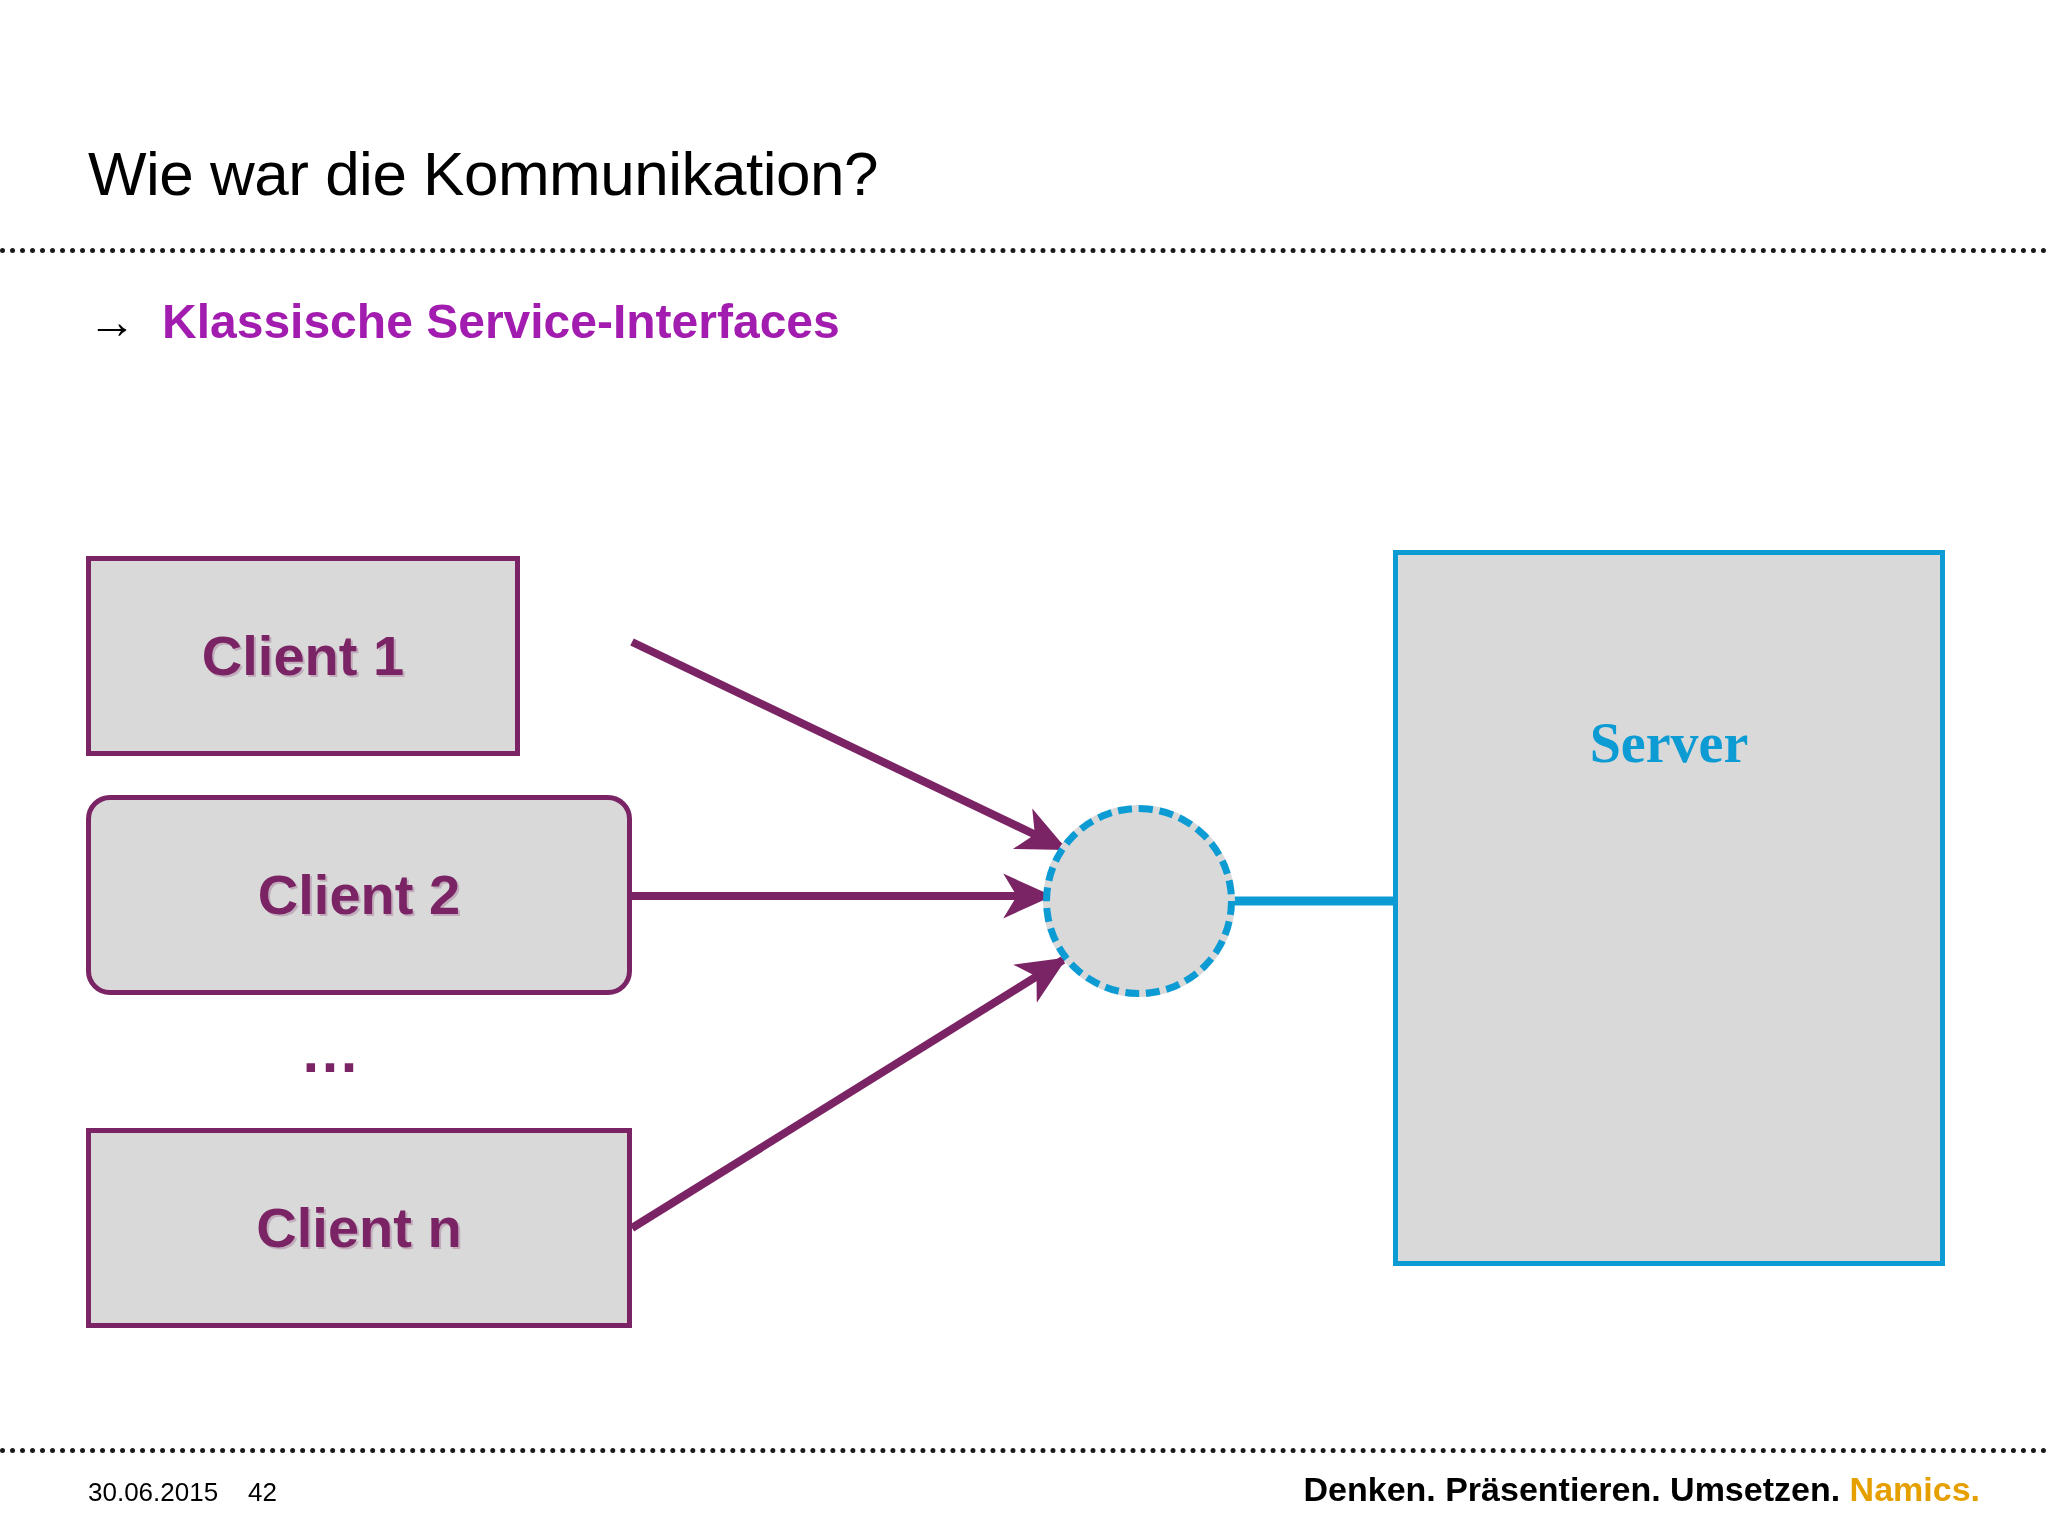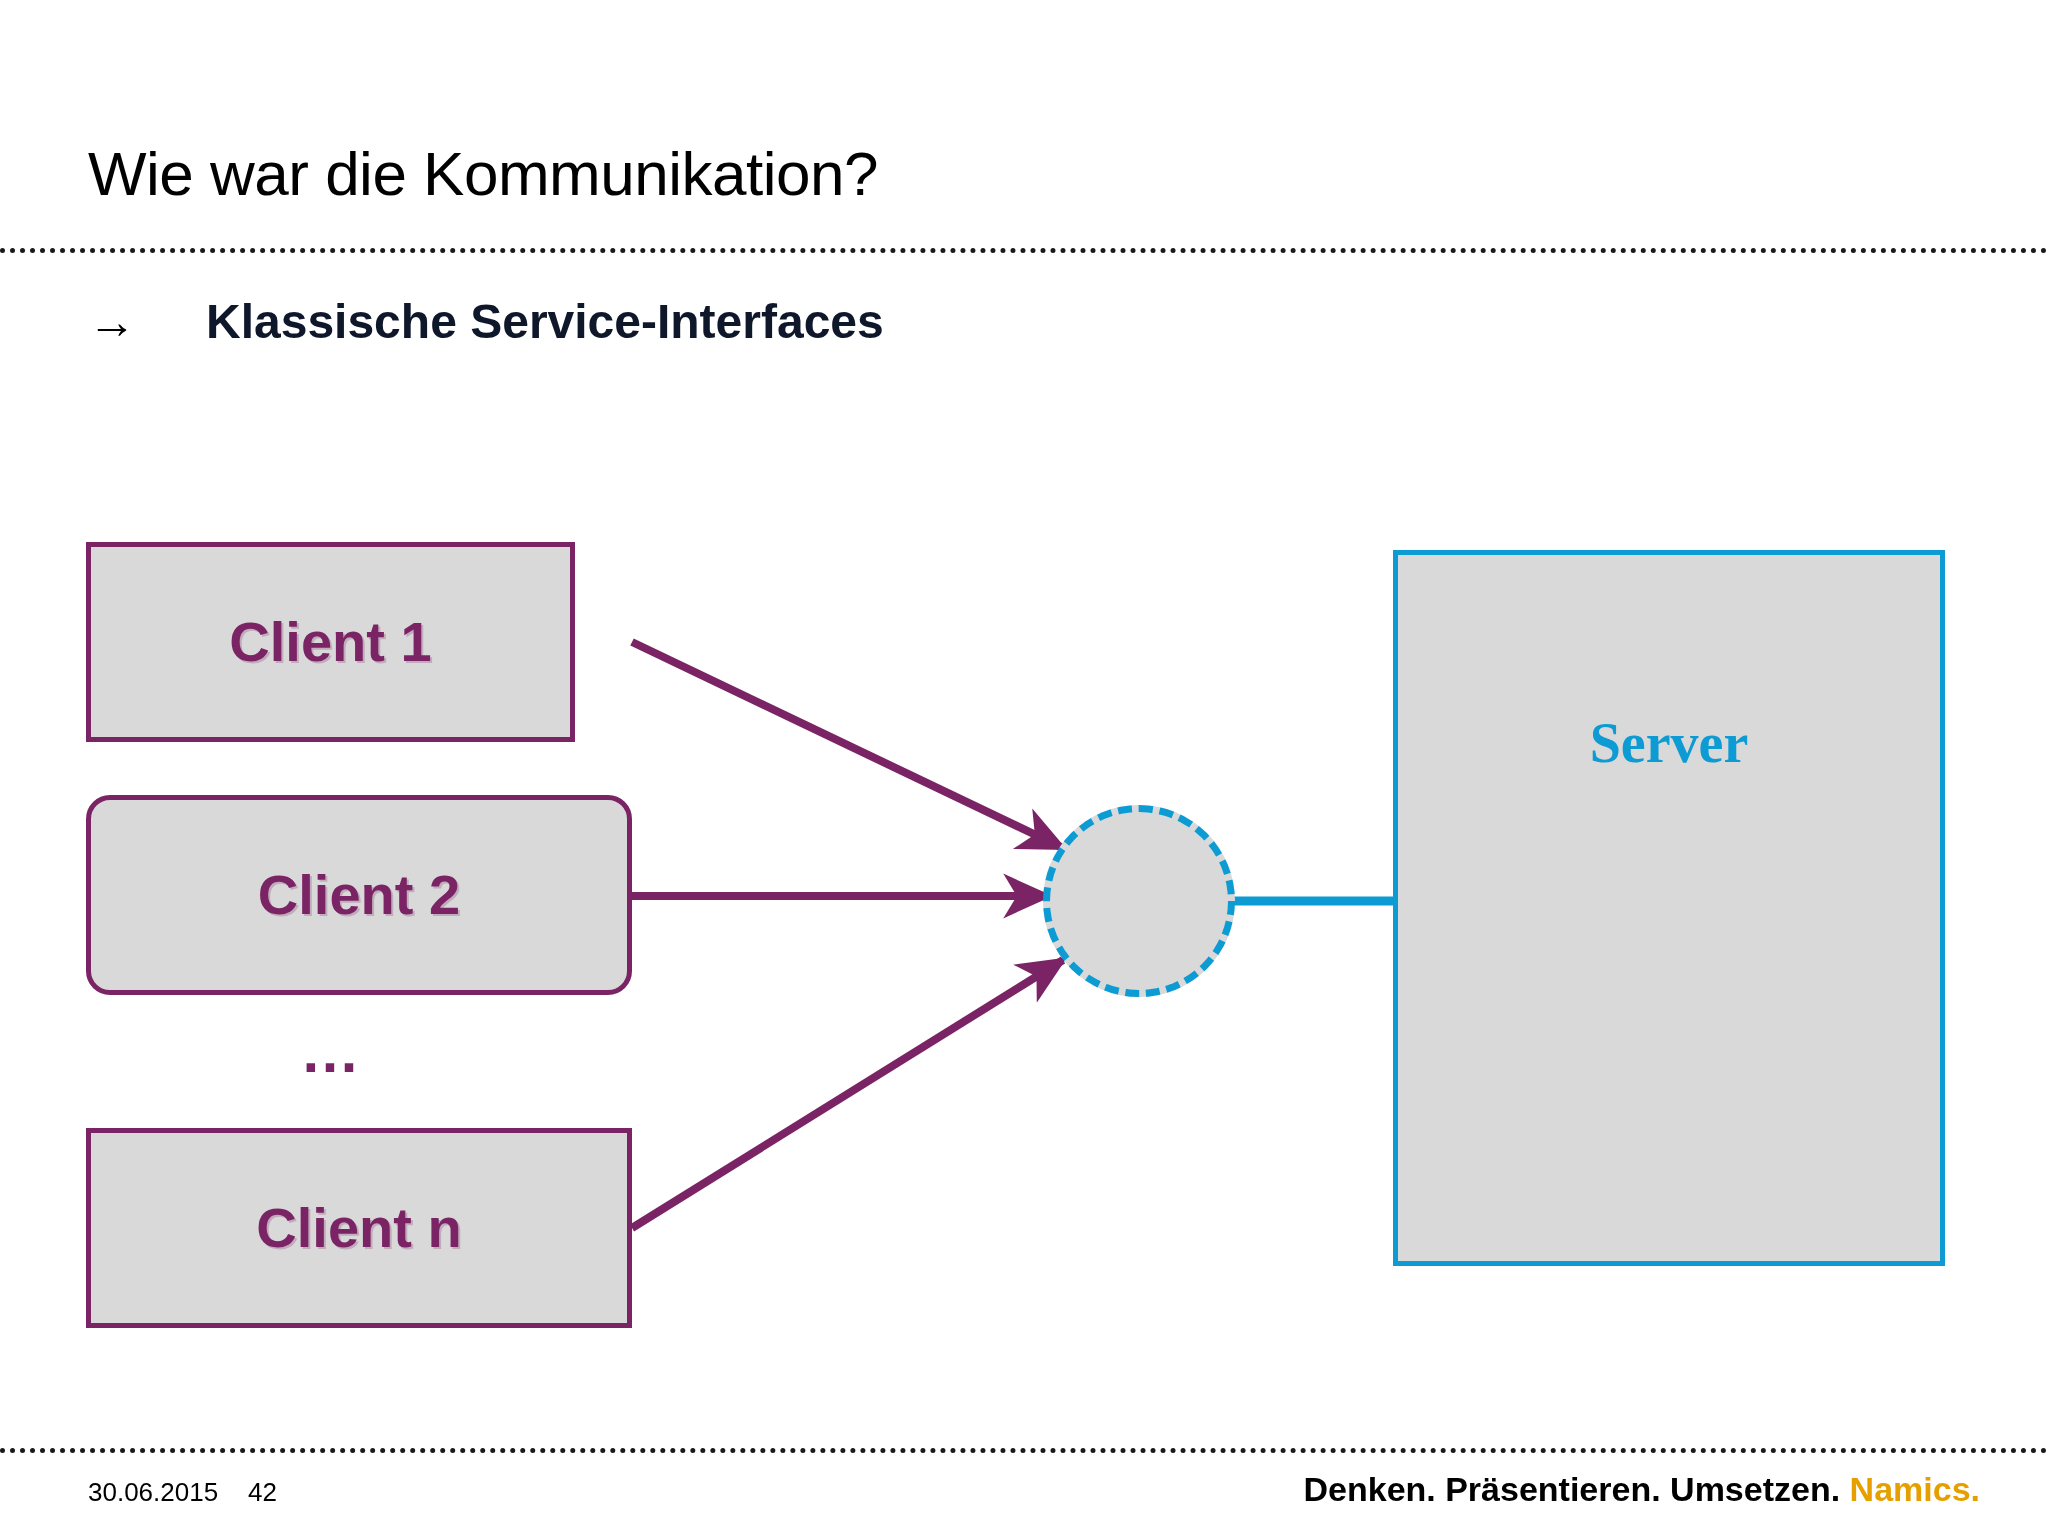"Klassische Service-Interfaces" #subtitle-text { color: #0f172a -> #a21caf; margin-left: 44px -> none }
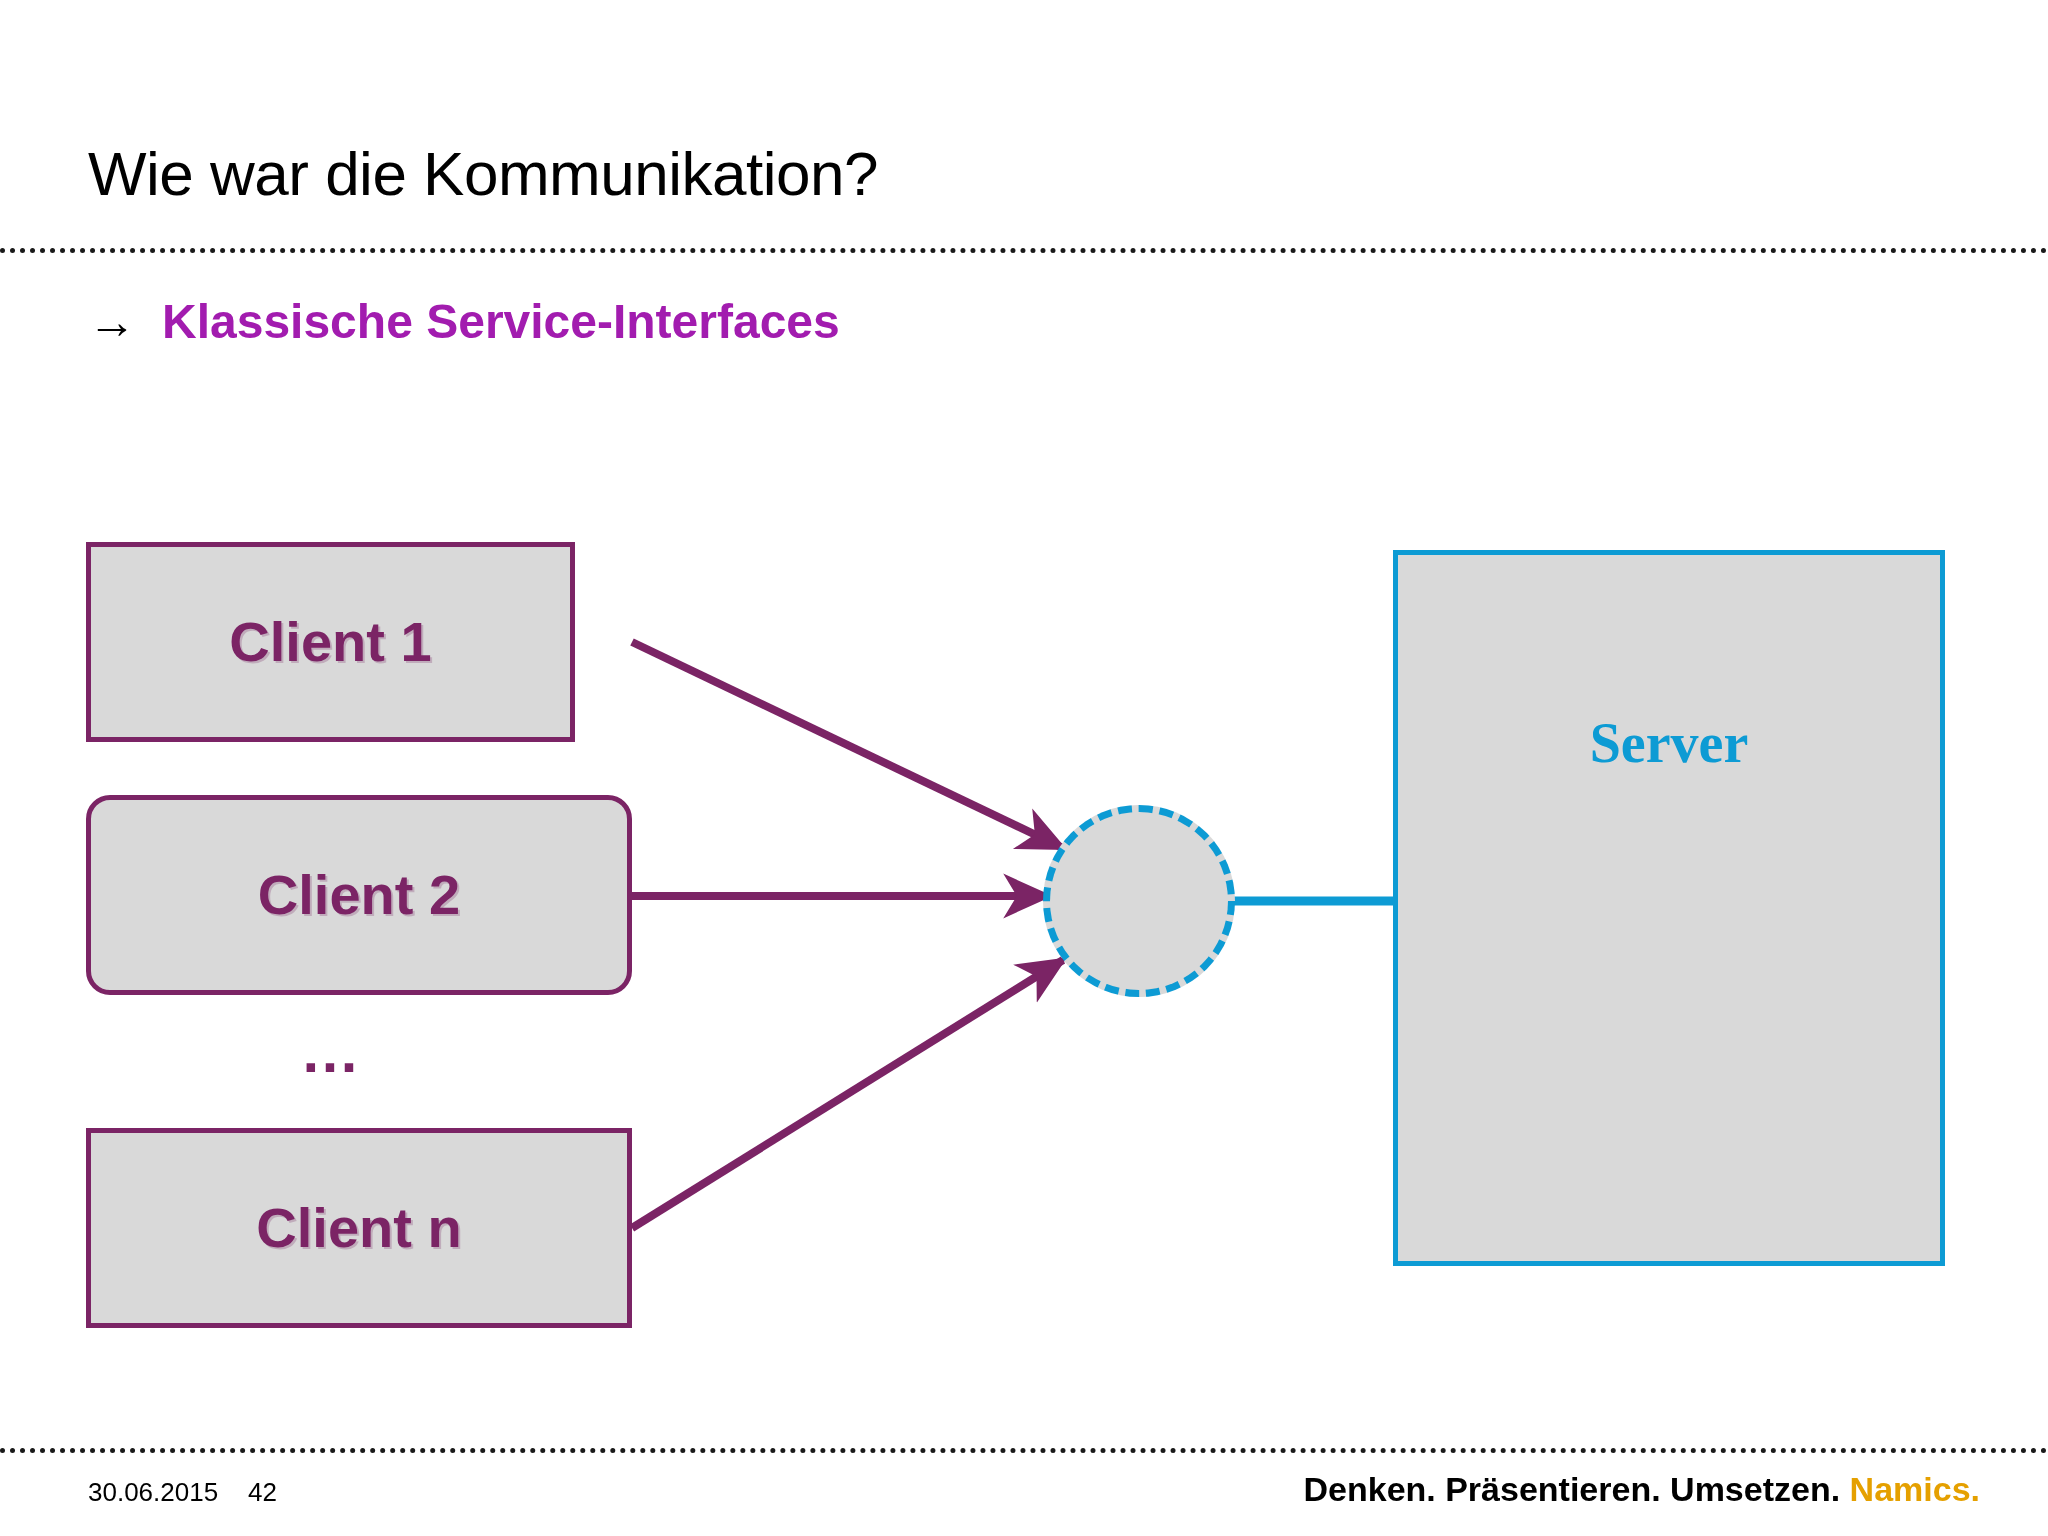"Client 1" #client-1 { top: 542px -> 556px; width: 489px -> 434px }
